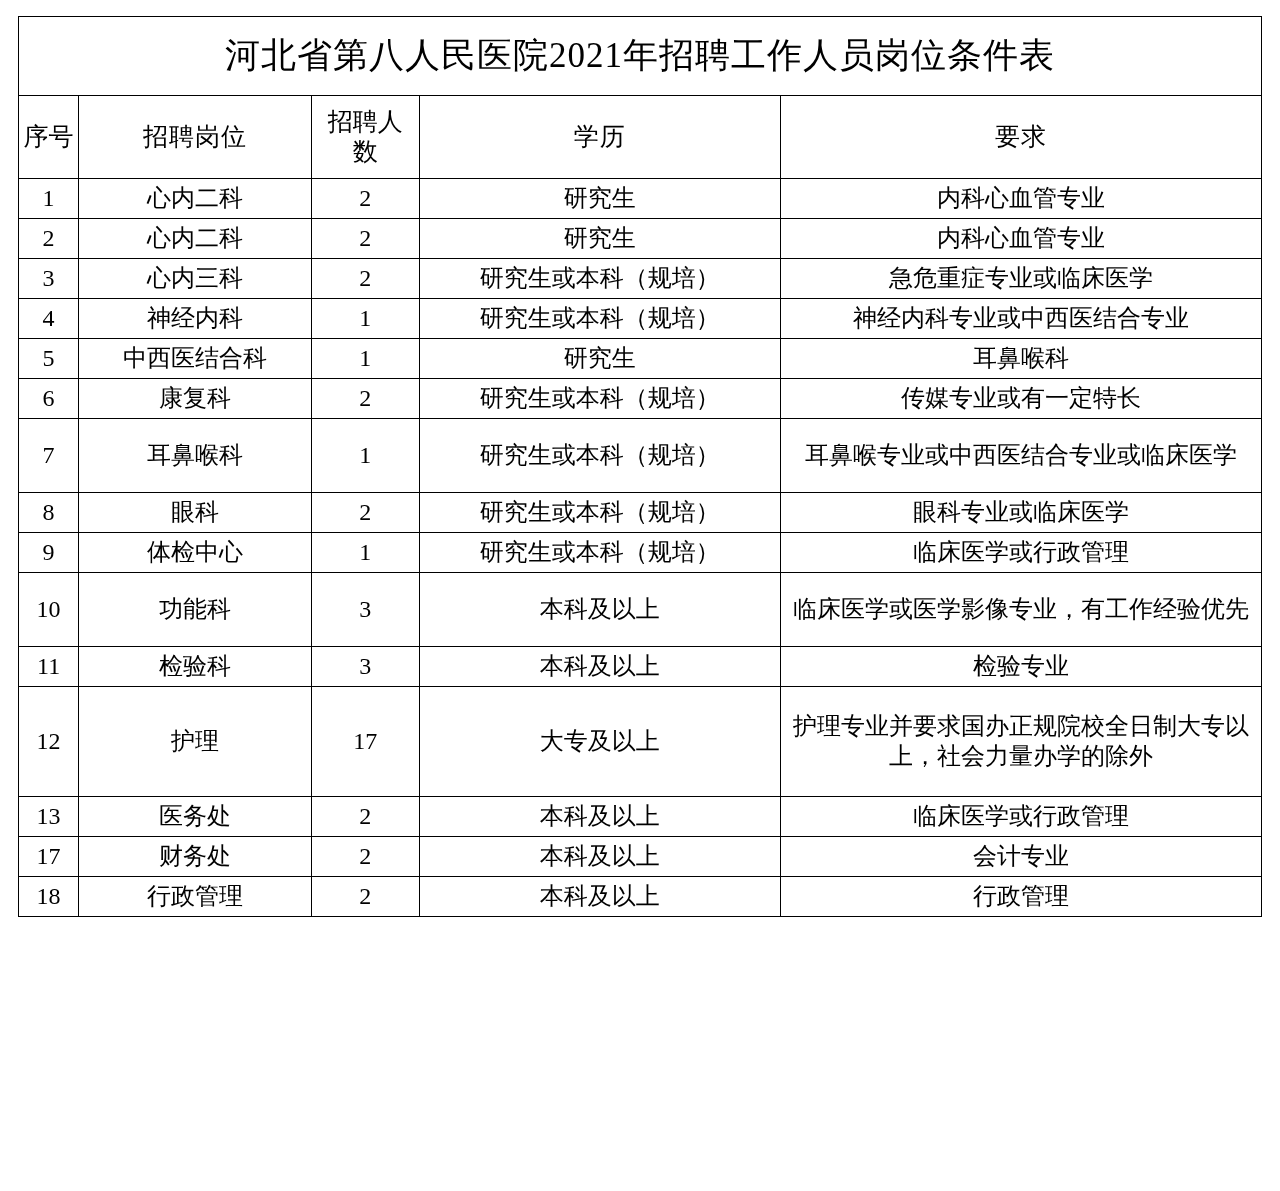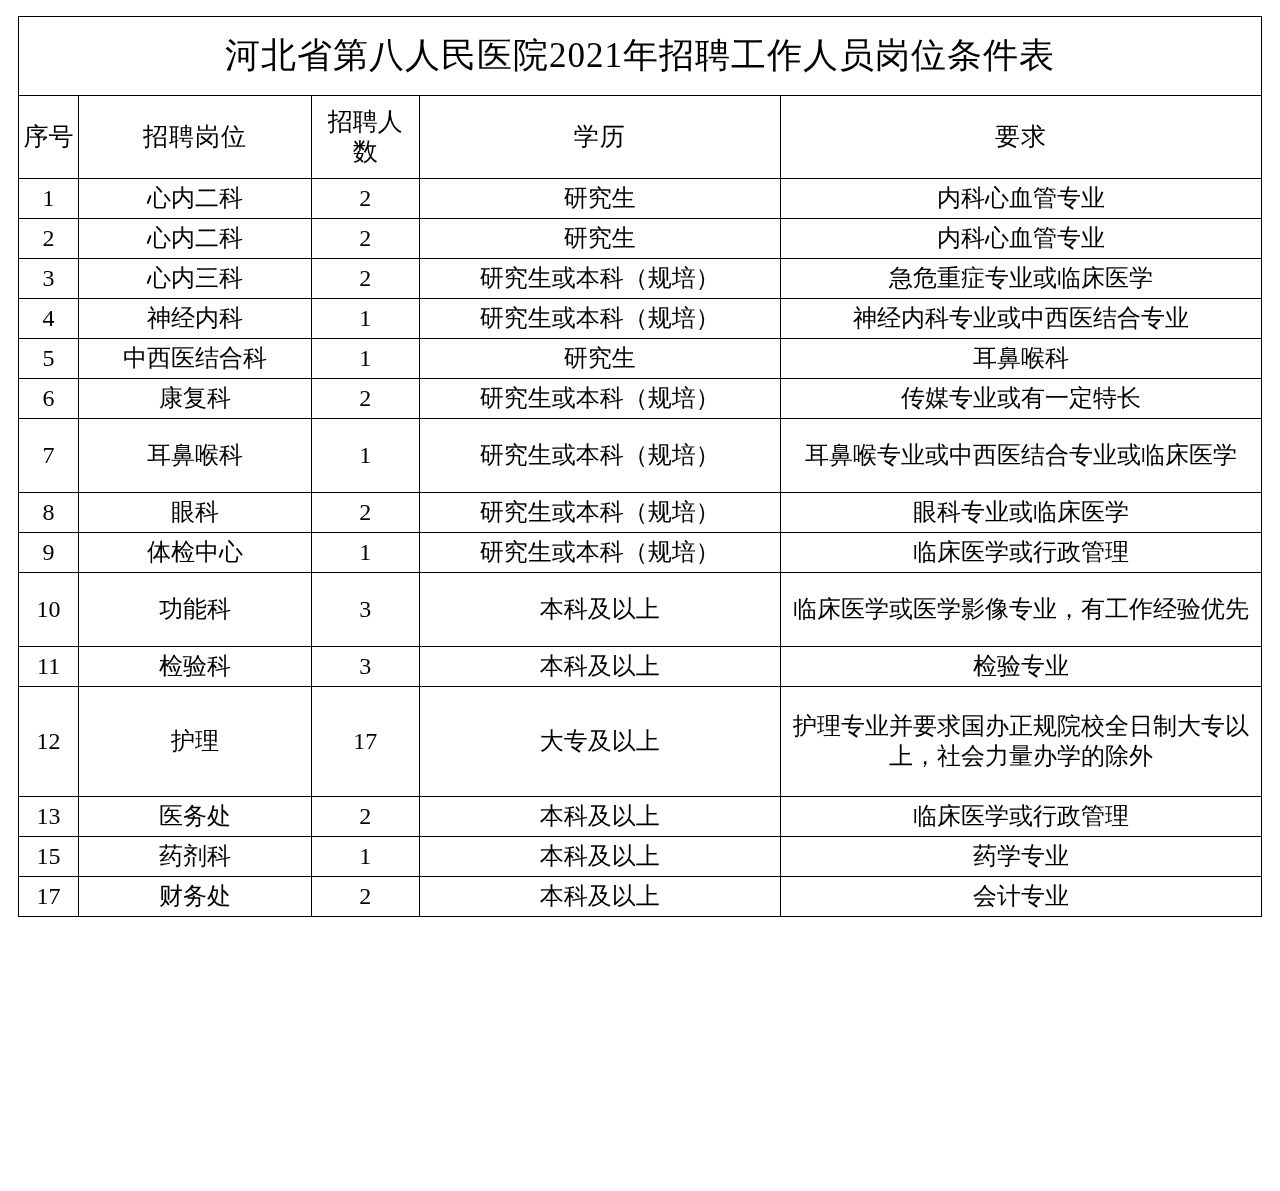"15" tr.r-short { html: <tr> <td>15</td> <td>药剂科</td> <td>1</td> <td>本科及以上</td> <td>药学专业</td> </tr> -> none }
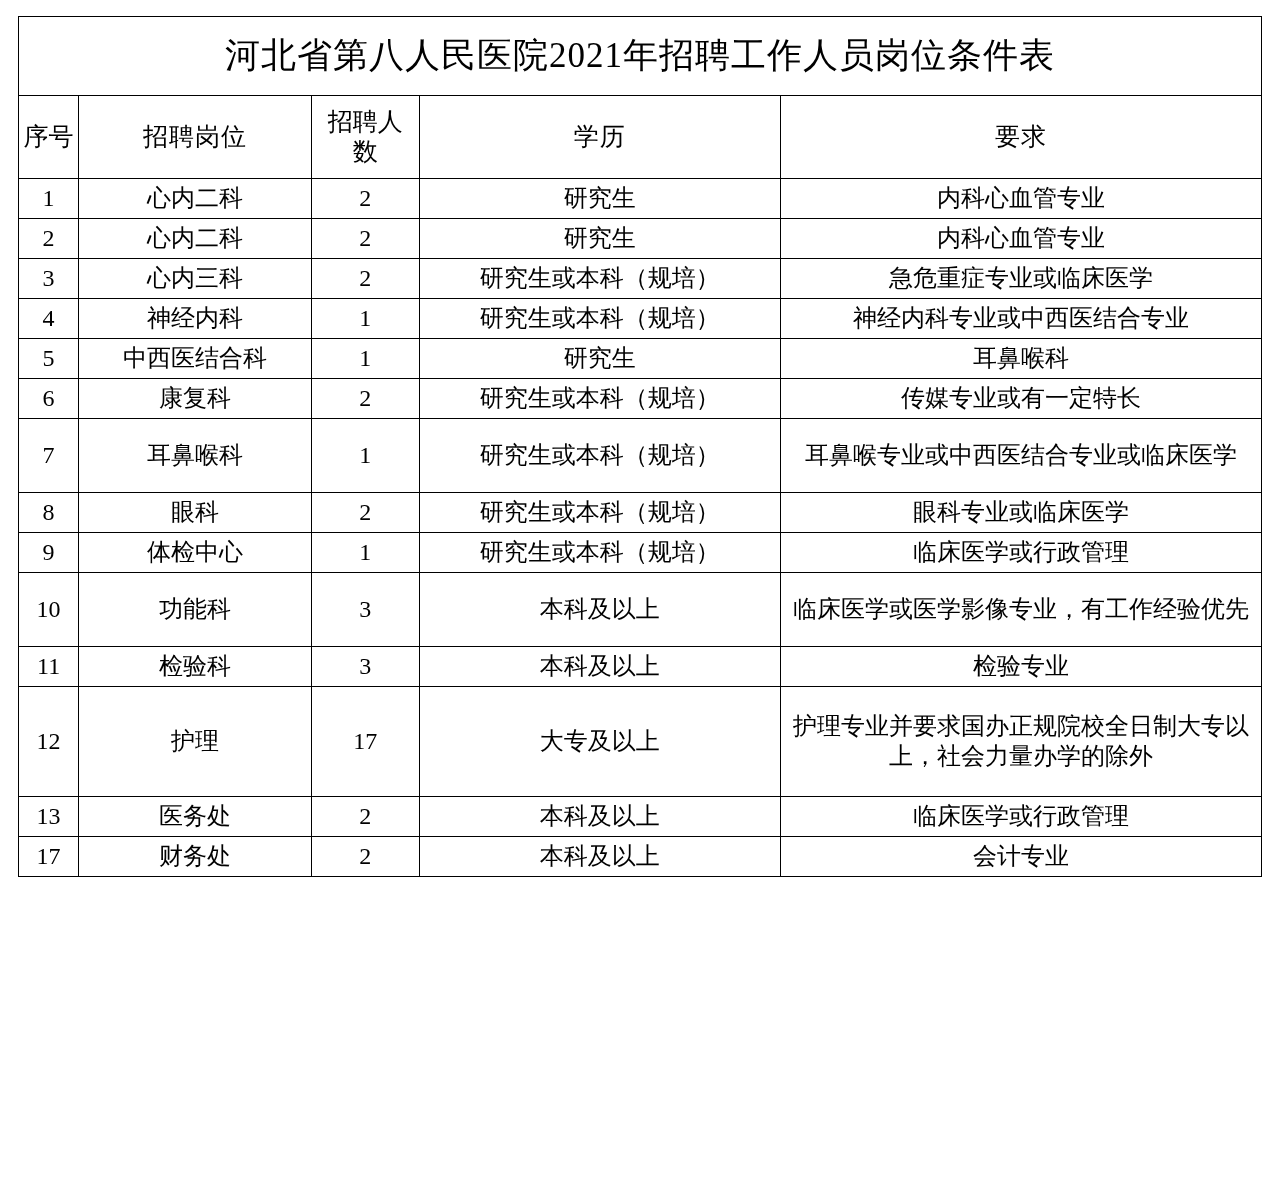"18" tr.r-short { html: none -> <tr> <td>18</td> <td>行政管理</td> <td>2</td> <td>本科及以上</td> <td>行政管理</td> </tr> }
